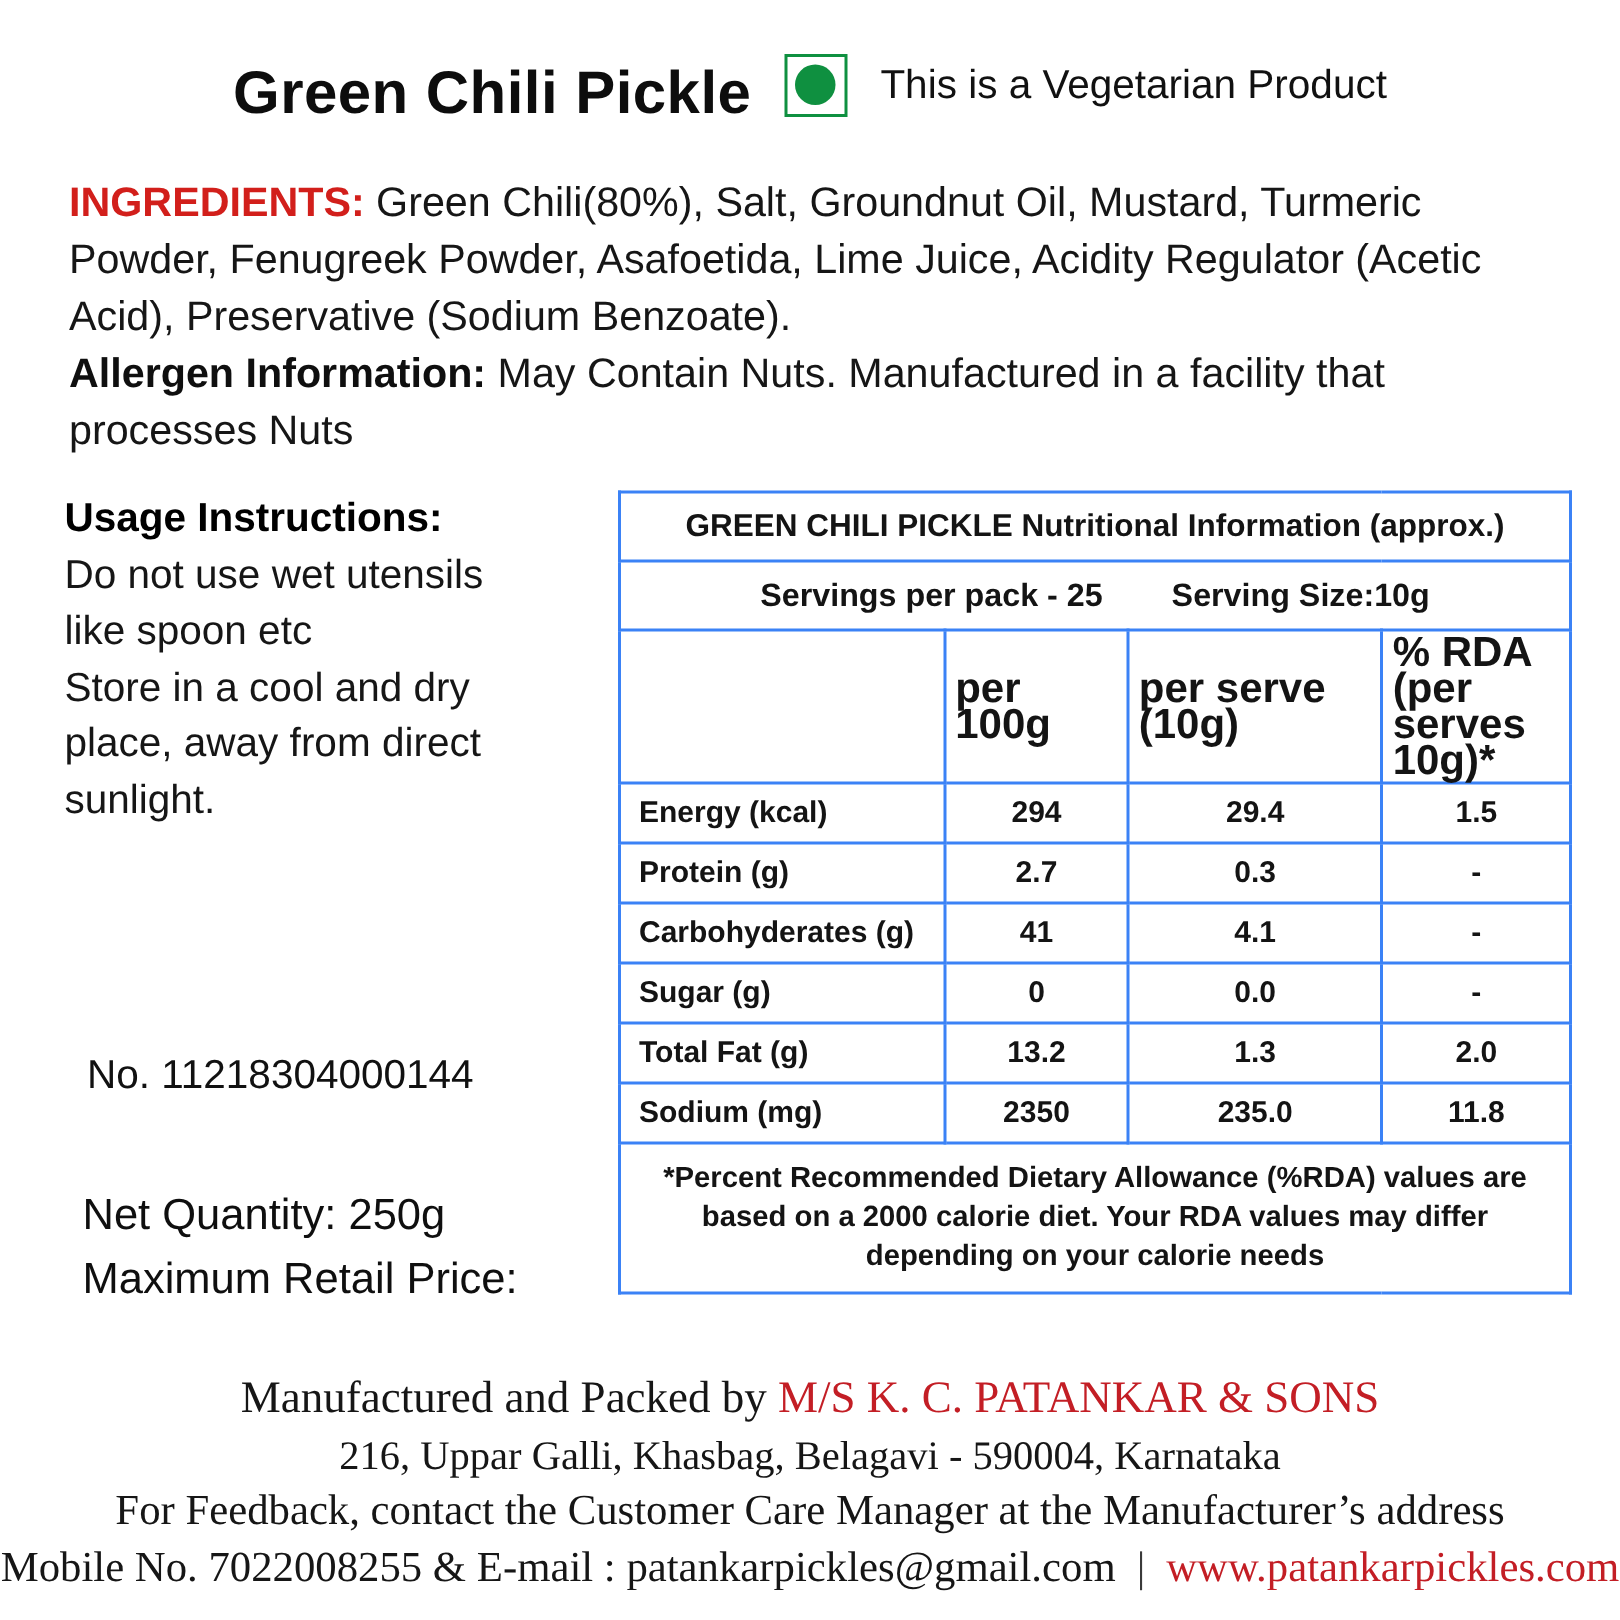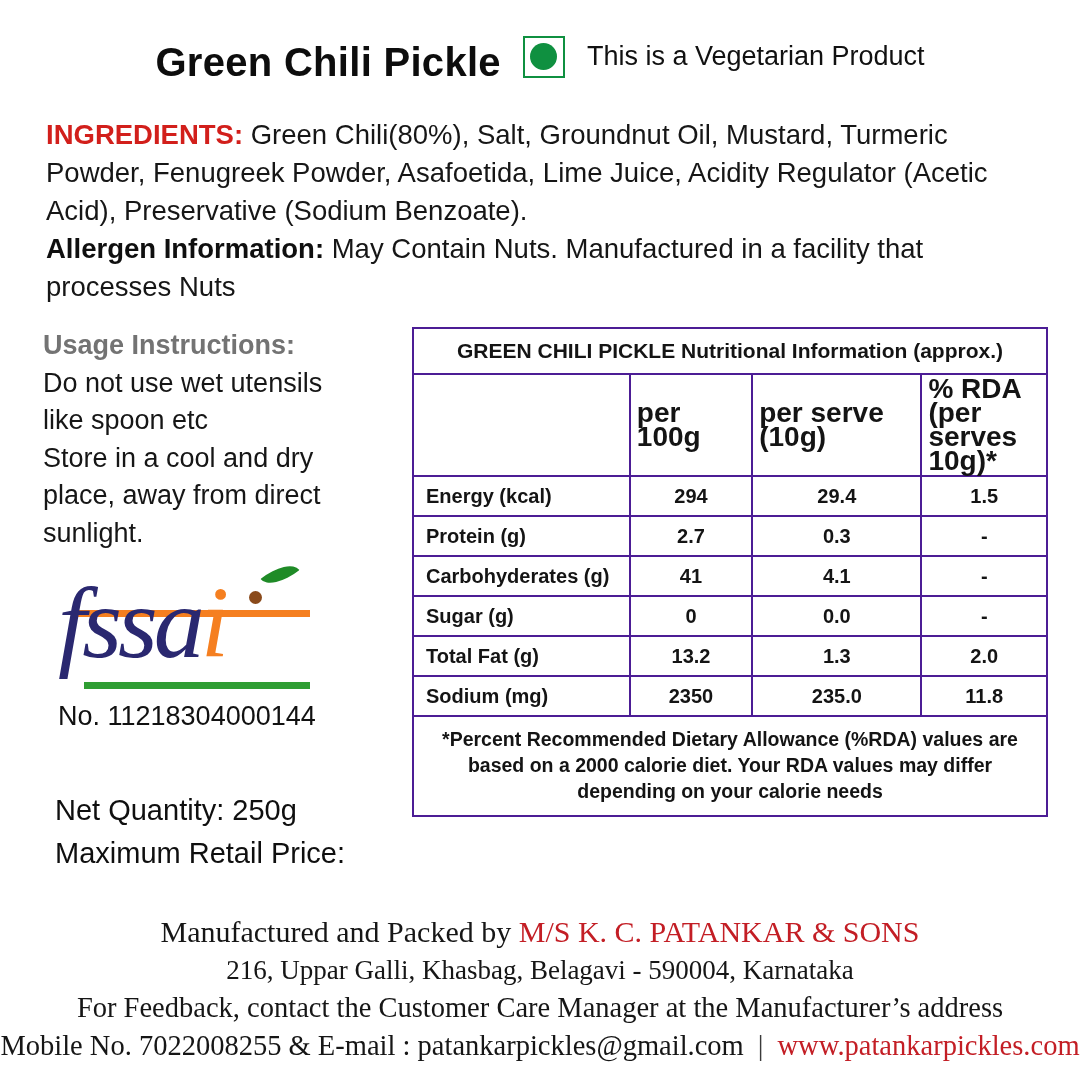"Usage Instructions:" .usage-label { color: #737373 -> #000000 }
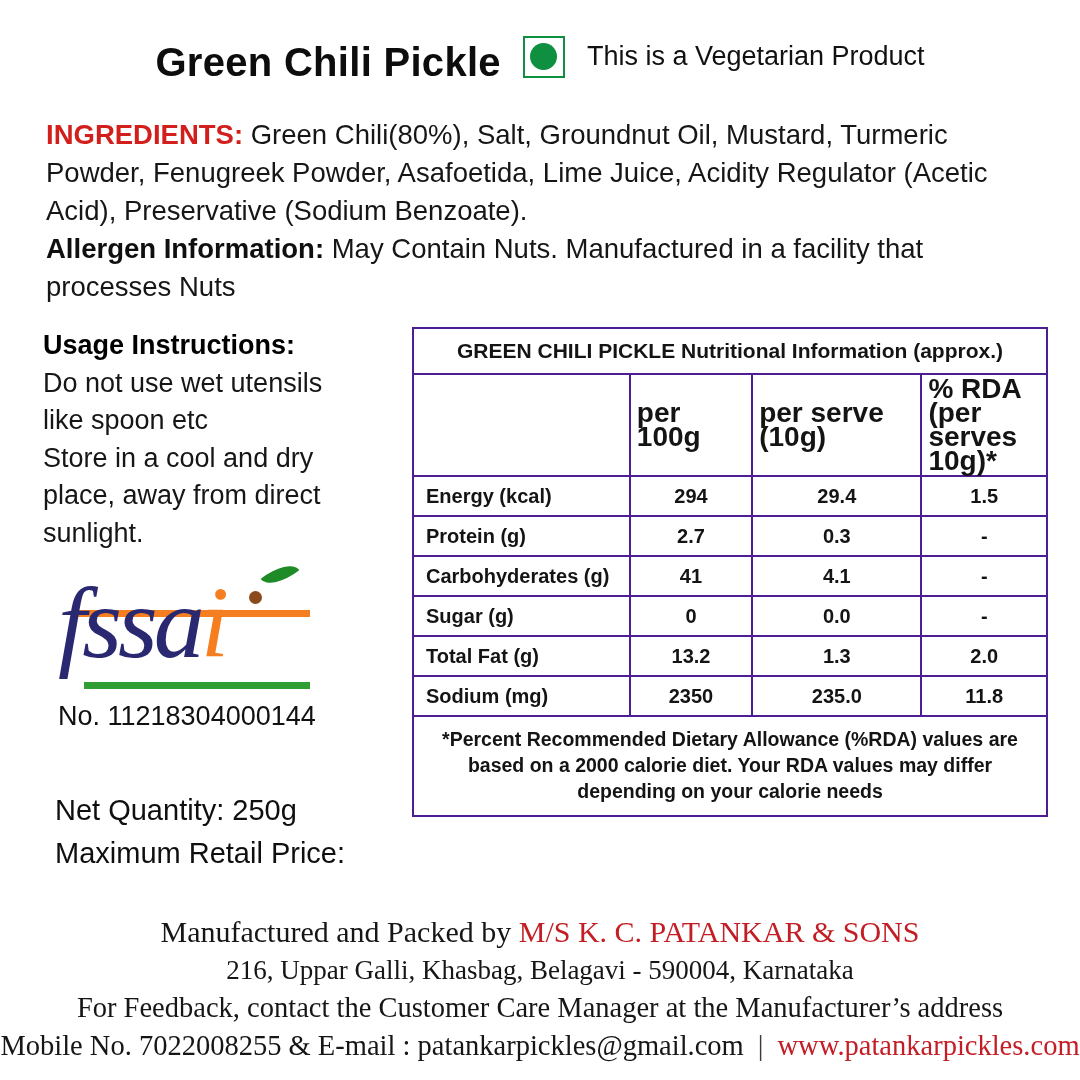"GREEN CHILI PICKLE Nutritional" .nutri td,.nutri th { border: 2px solid #4c1d95 -> 2px solid #3b82f6 }
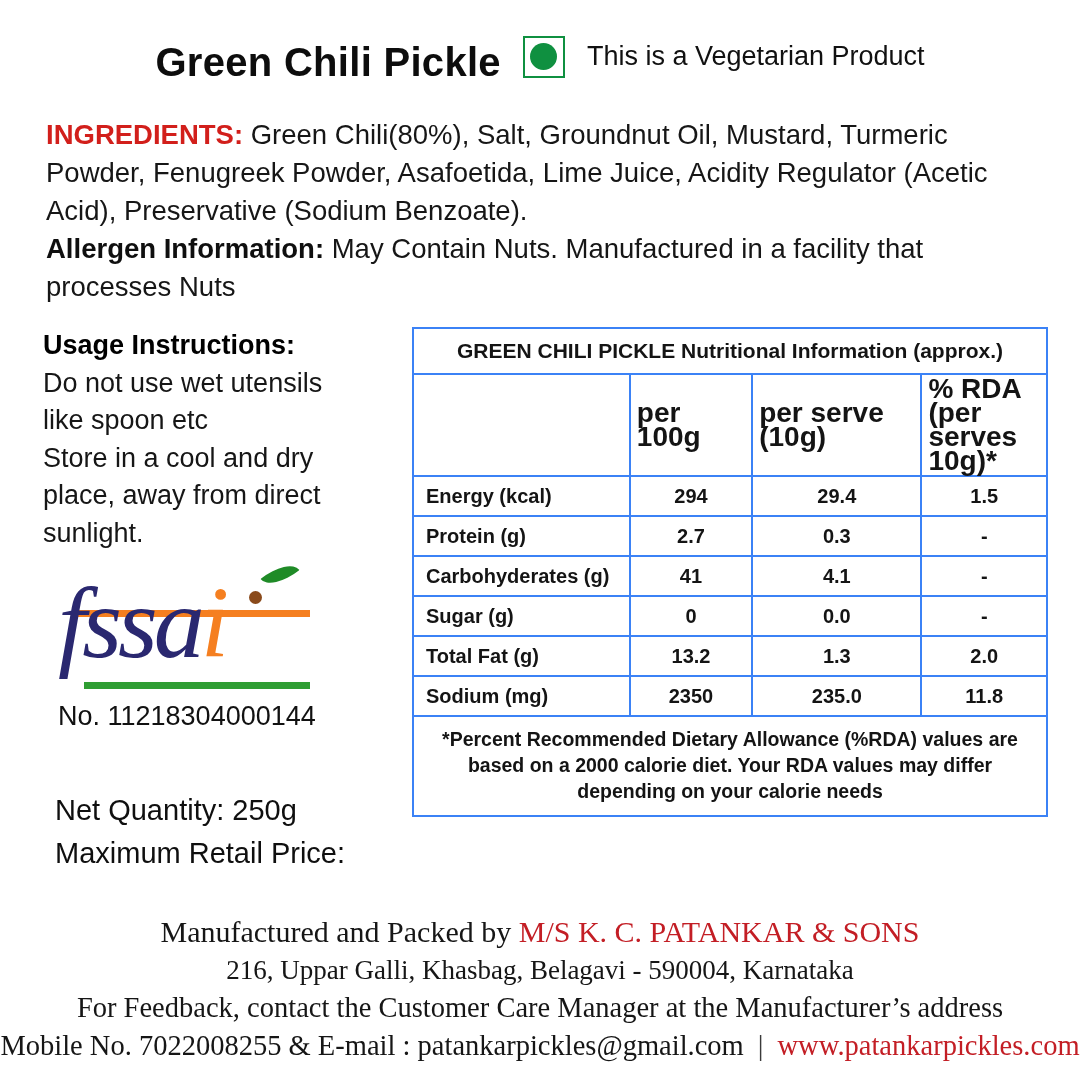"Servings per pack - 25" tr { html: none -> <tr> <td> <div> <span>Servings per pack - 25</span> <span>Serving Size:10g</span> </div> </td> </tr> }
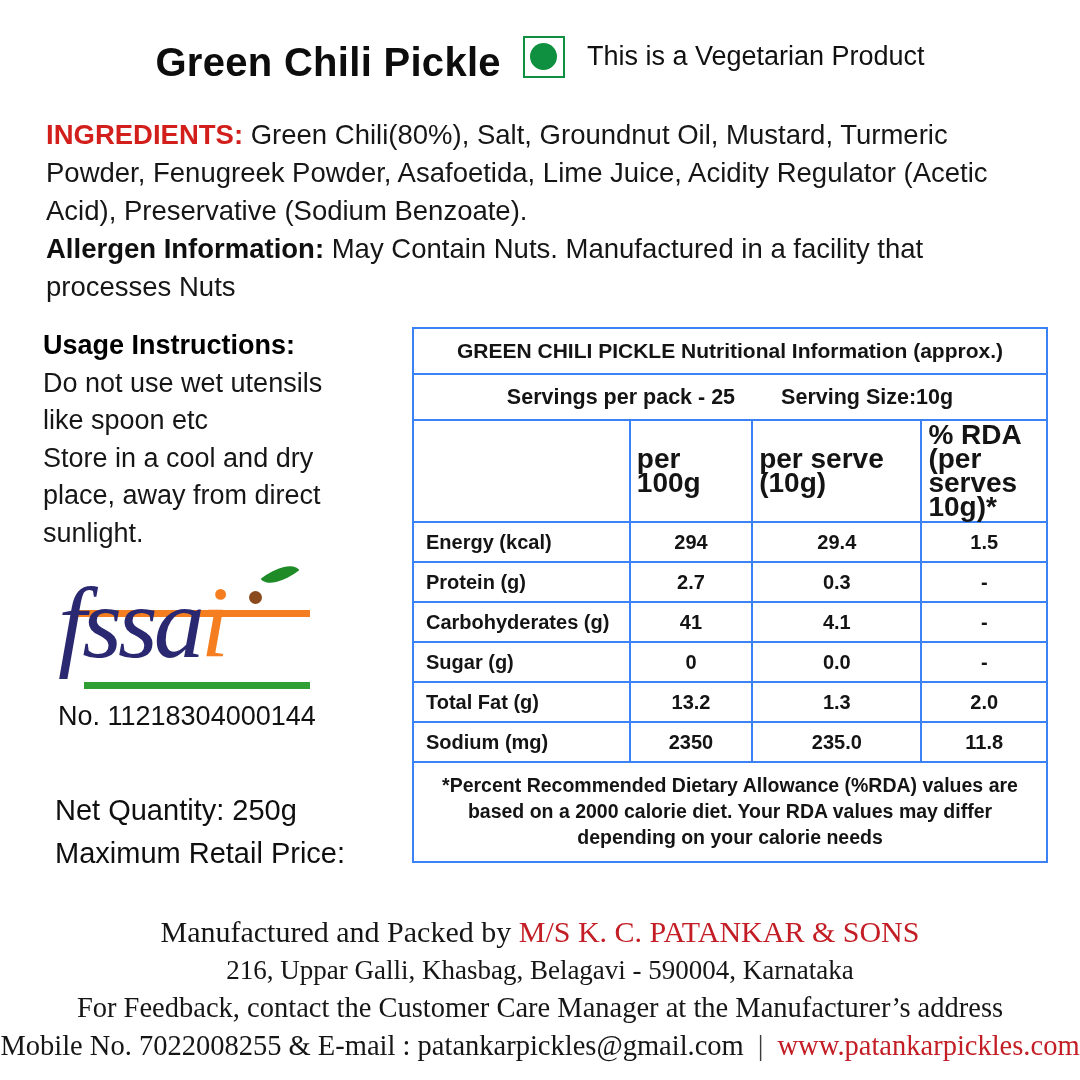"fssai" div.fssai { html: <div> <div></div> <div></div> <div></div> <div></div> <div><span>fssa</span><span>i</span></div> </div> -> none }
